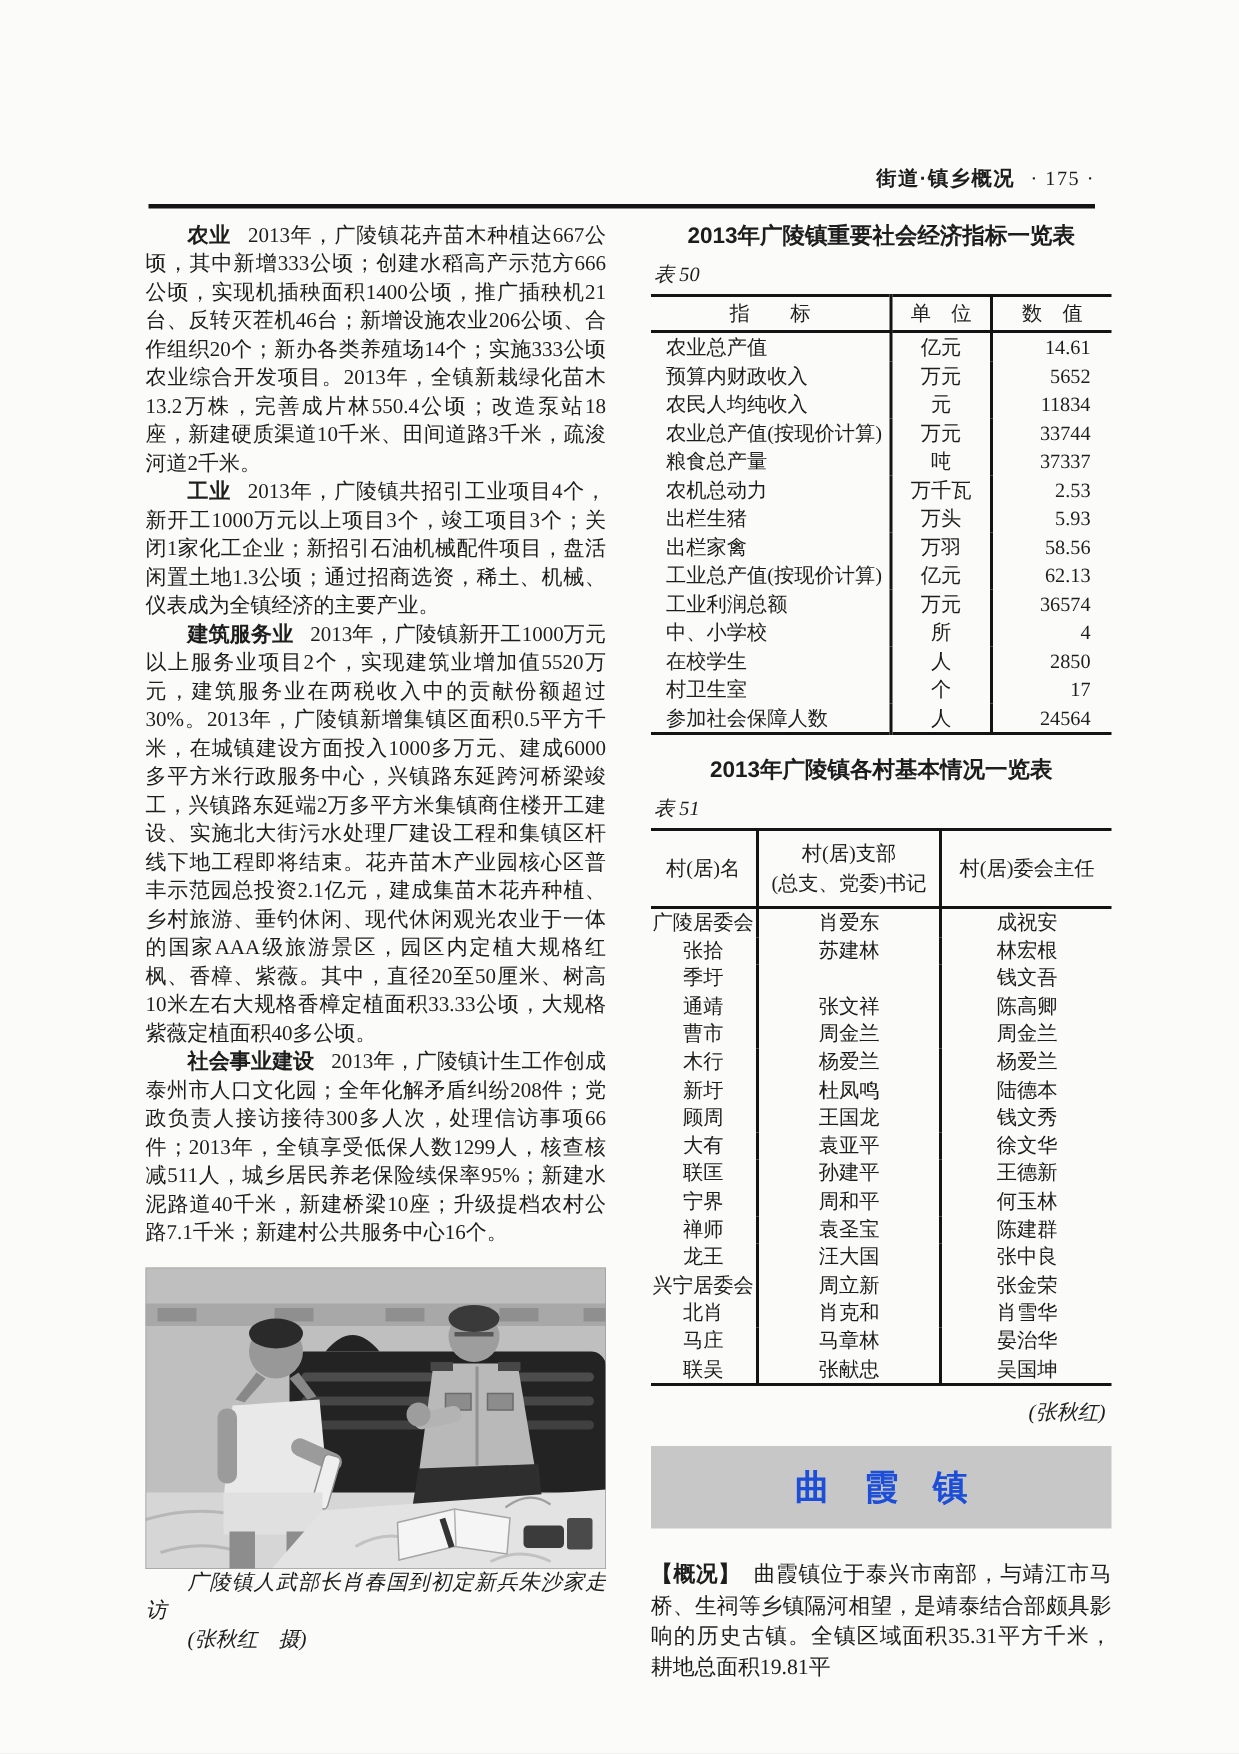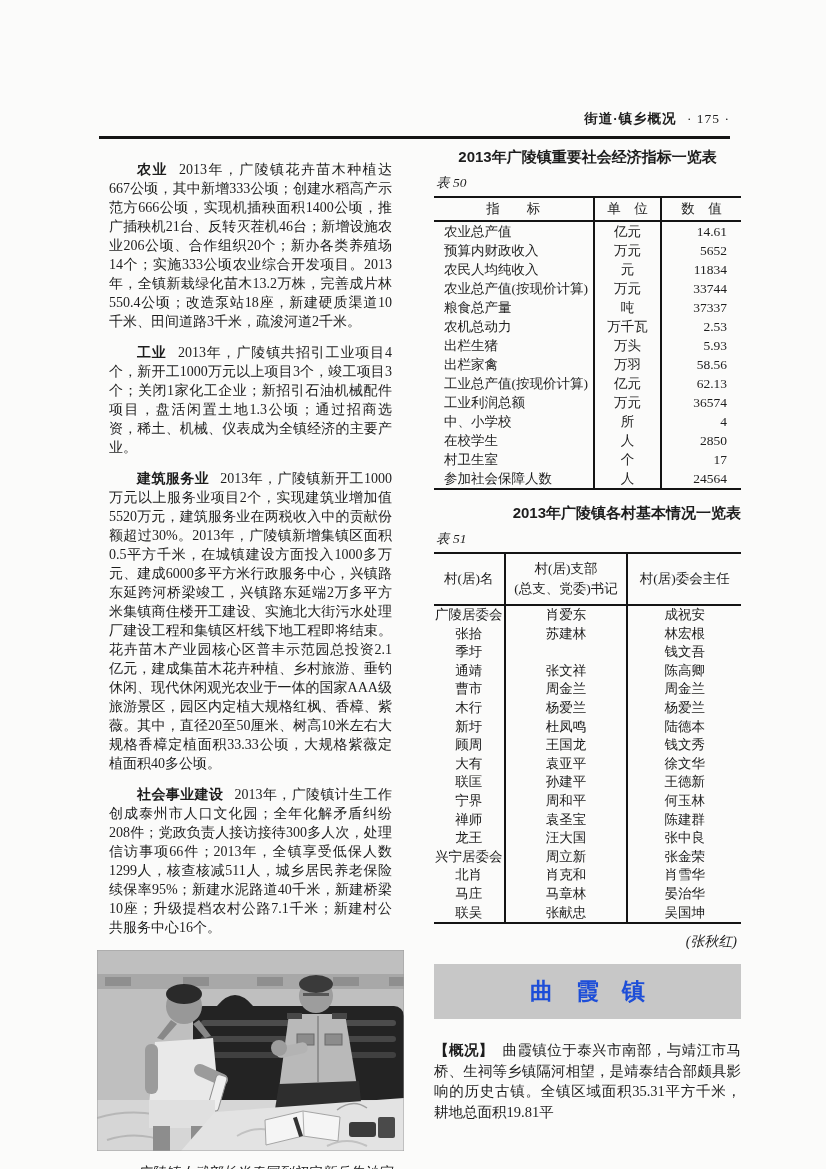"农业" .col-left p { margin: 12px -> 0 }
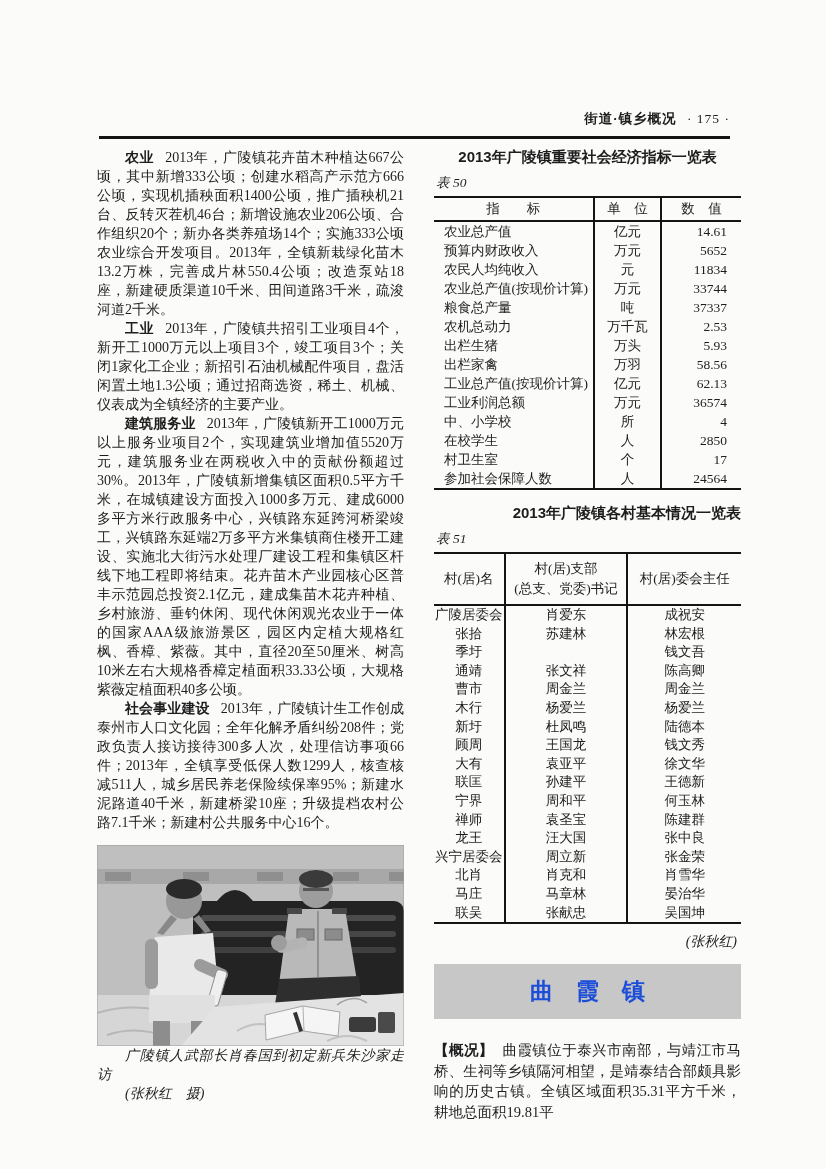"2013年广陵镇各村基本情况一览表" .mt12 { text-align: right -> none }
